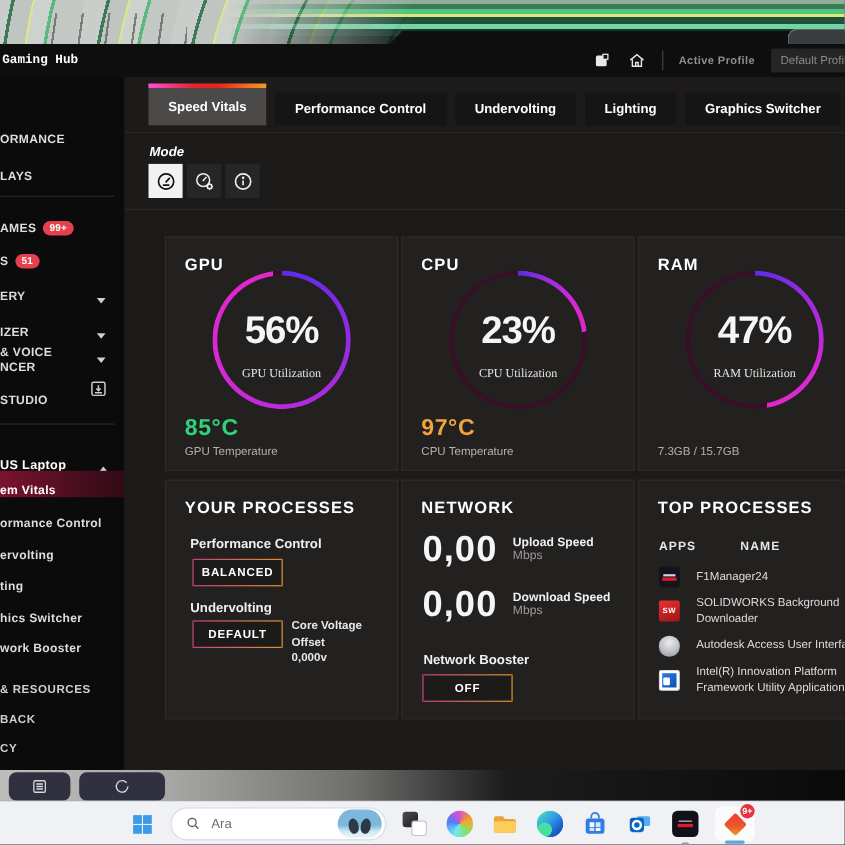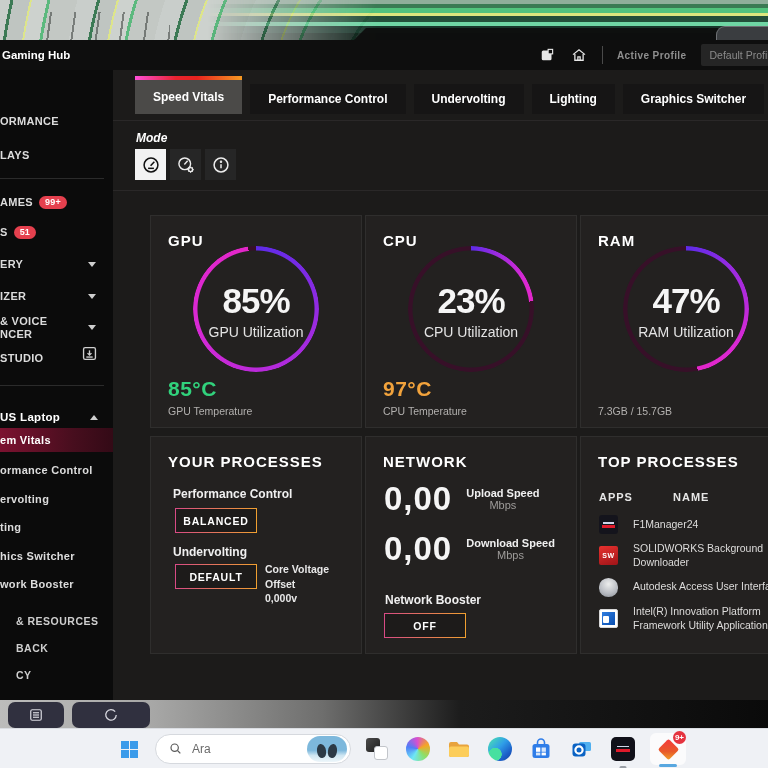"Gaming Hub" .app-title { font-family: none -> Liberation Mono, monospace }
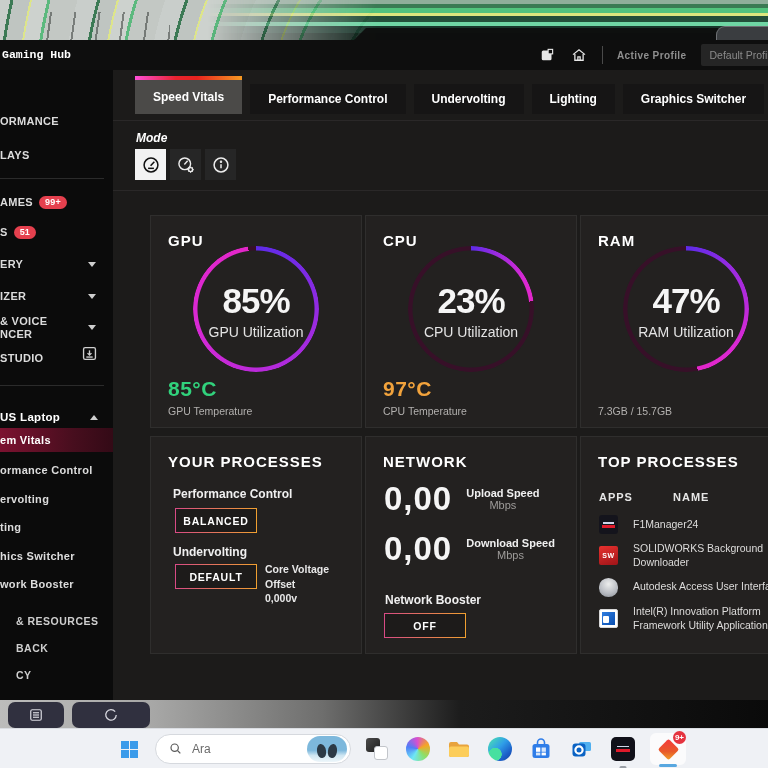"ORMANCE" .si { align-items: center -> flex-end }
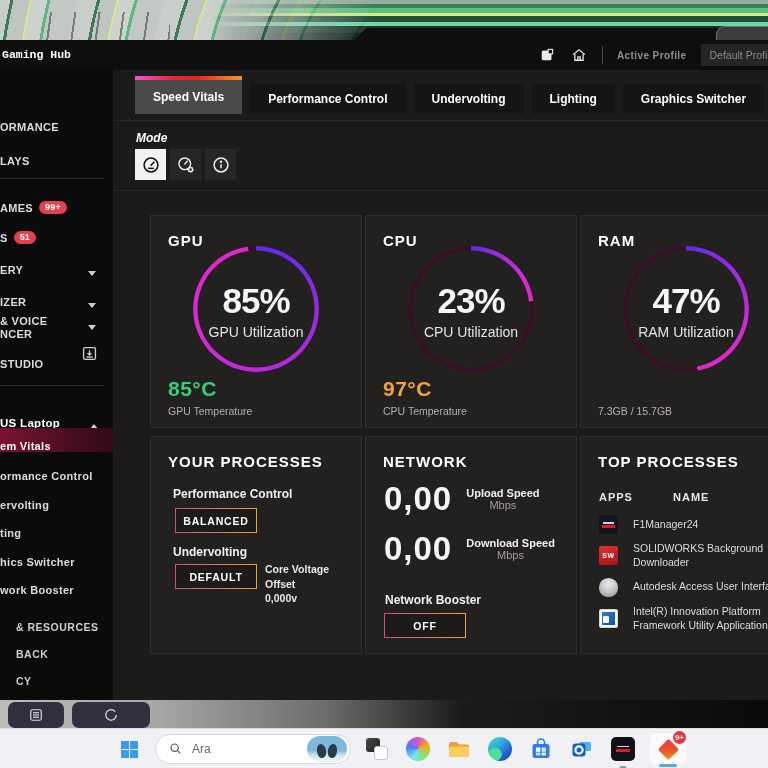"85%" div.pct { text: 85% -> 56% }
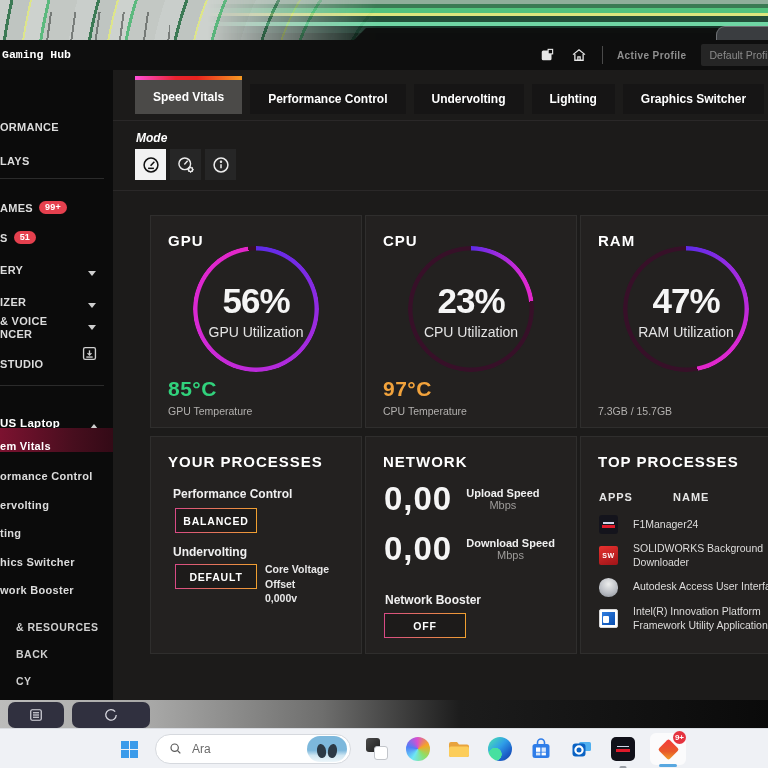"GPU Utilization" .util { font-family: none -> Liberation Serif, serif; font-size: 14px -> 11px; margin-top: 4px -> 14px }
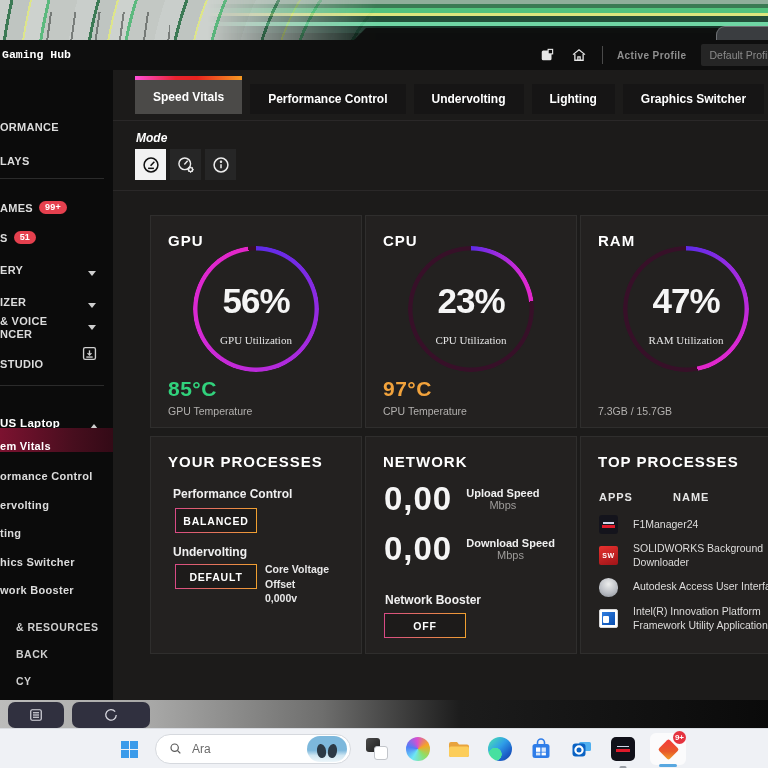"Upload Speed" .net-side { text-align: center -> none }
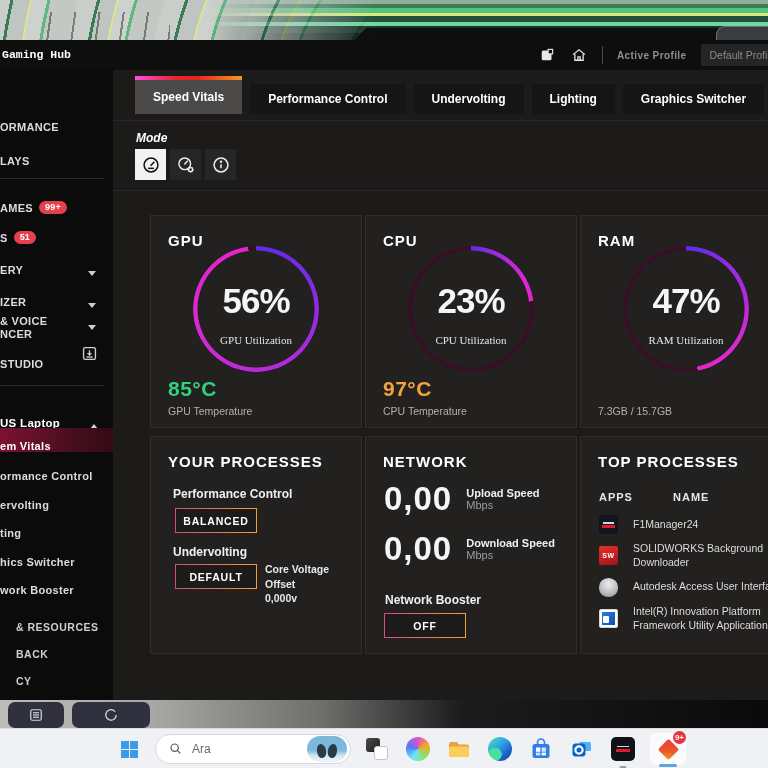"& RESOURCES" .sb-footer { padding-left: 16px -> none }
